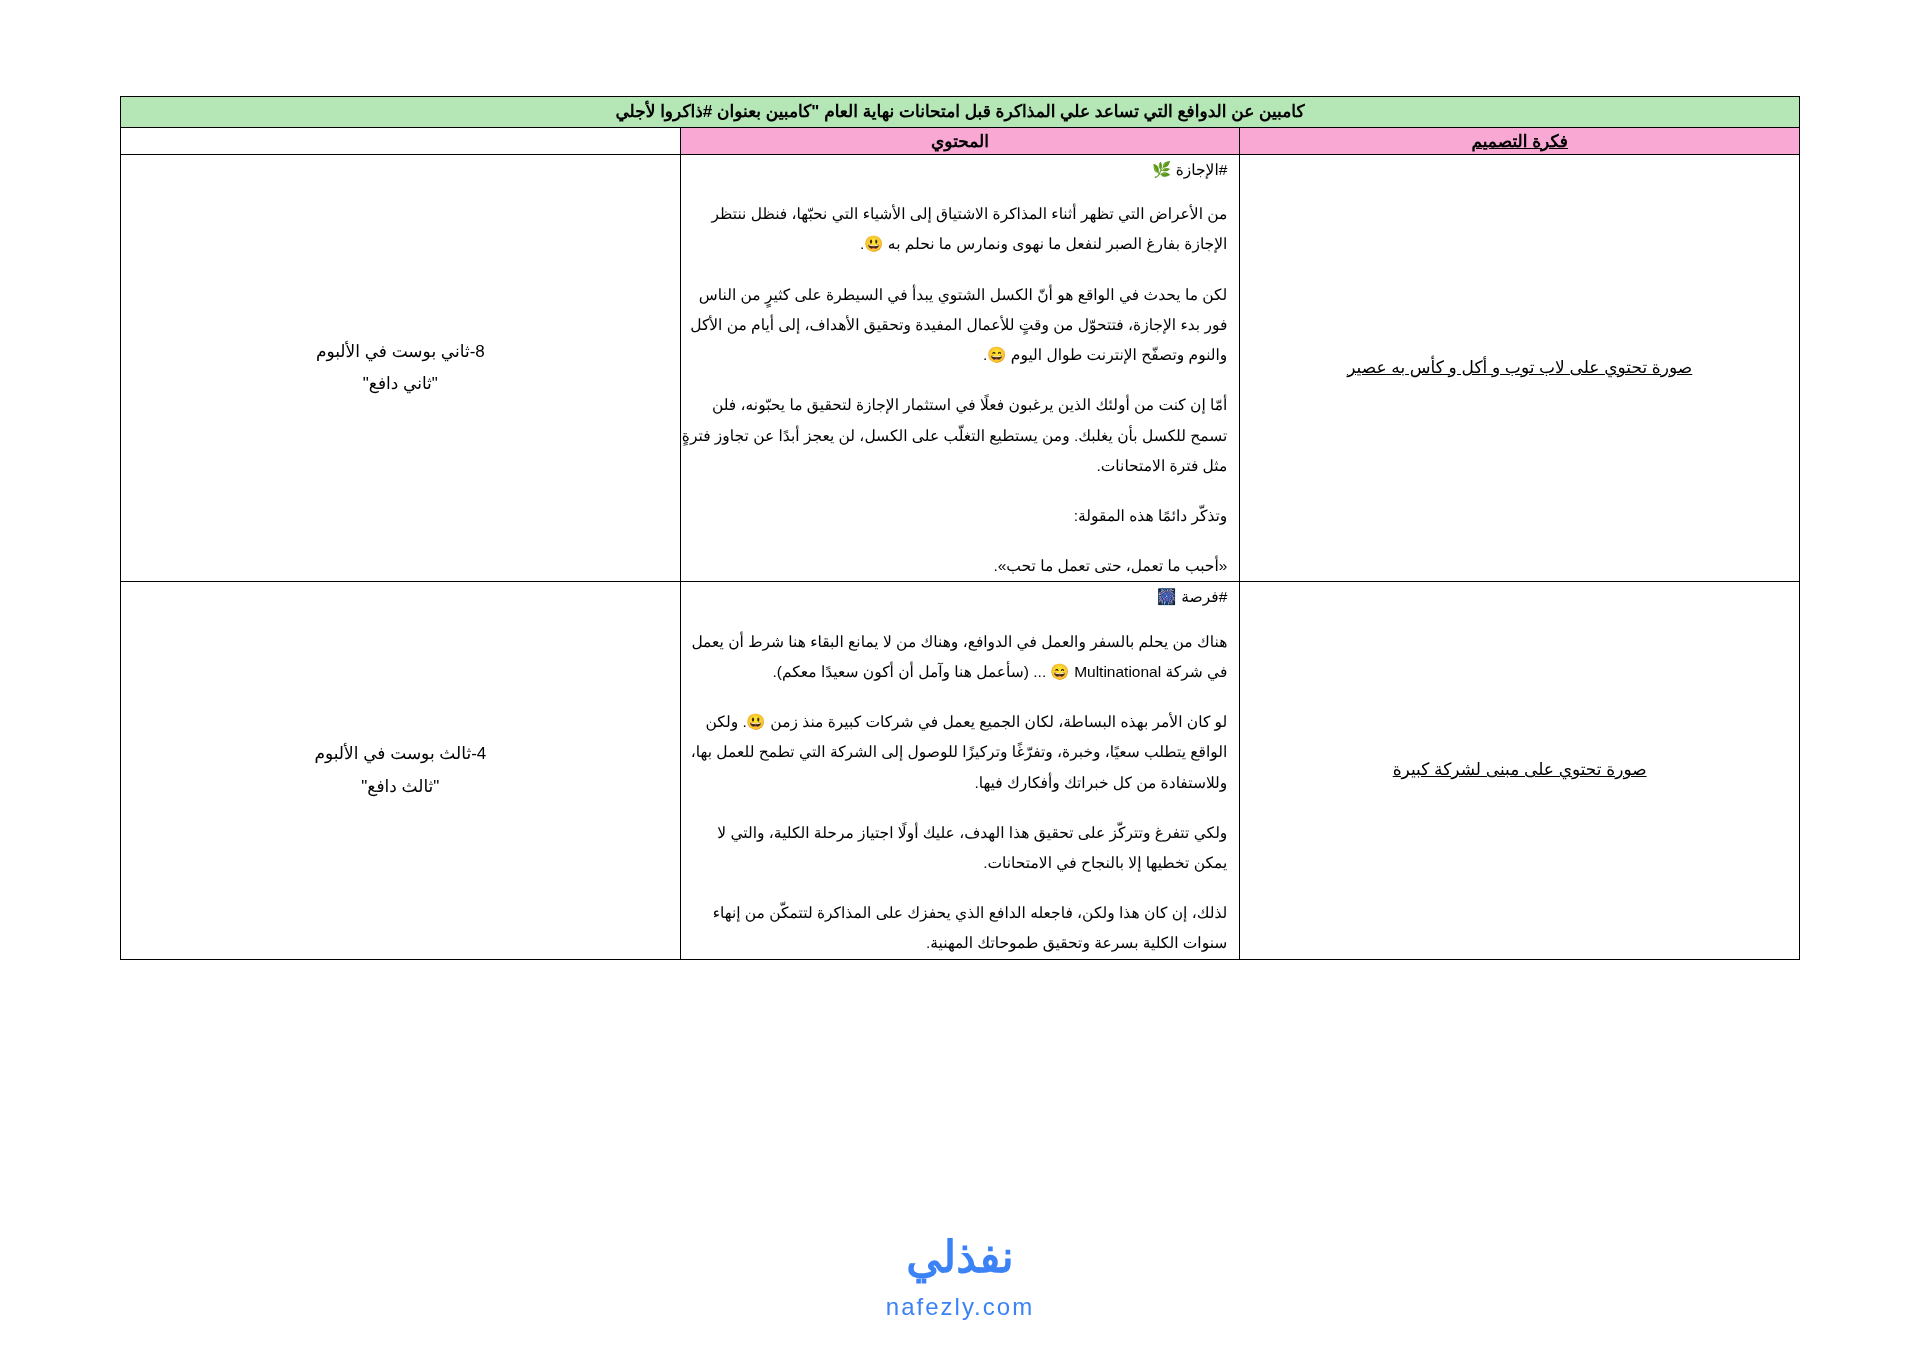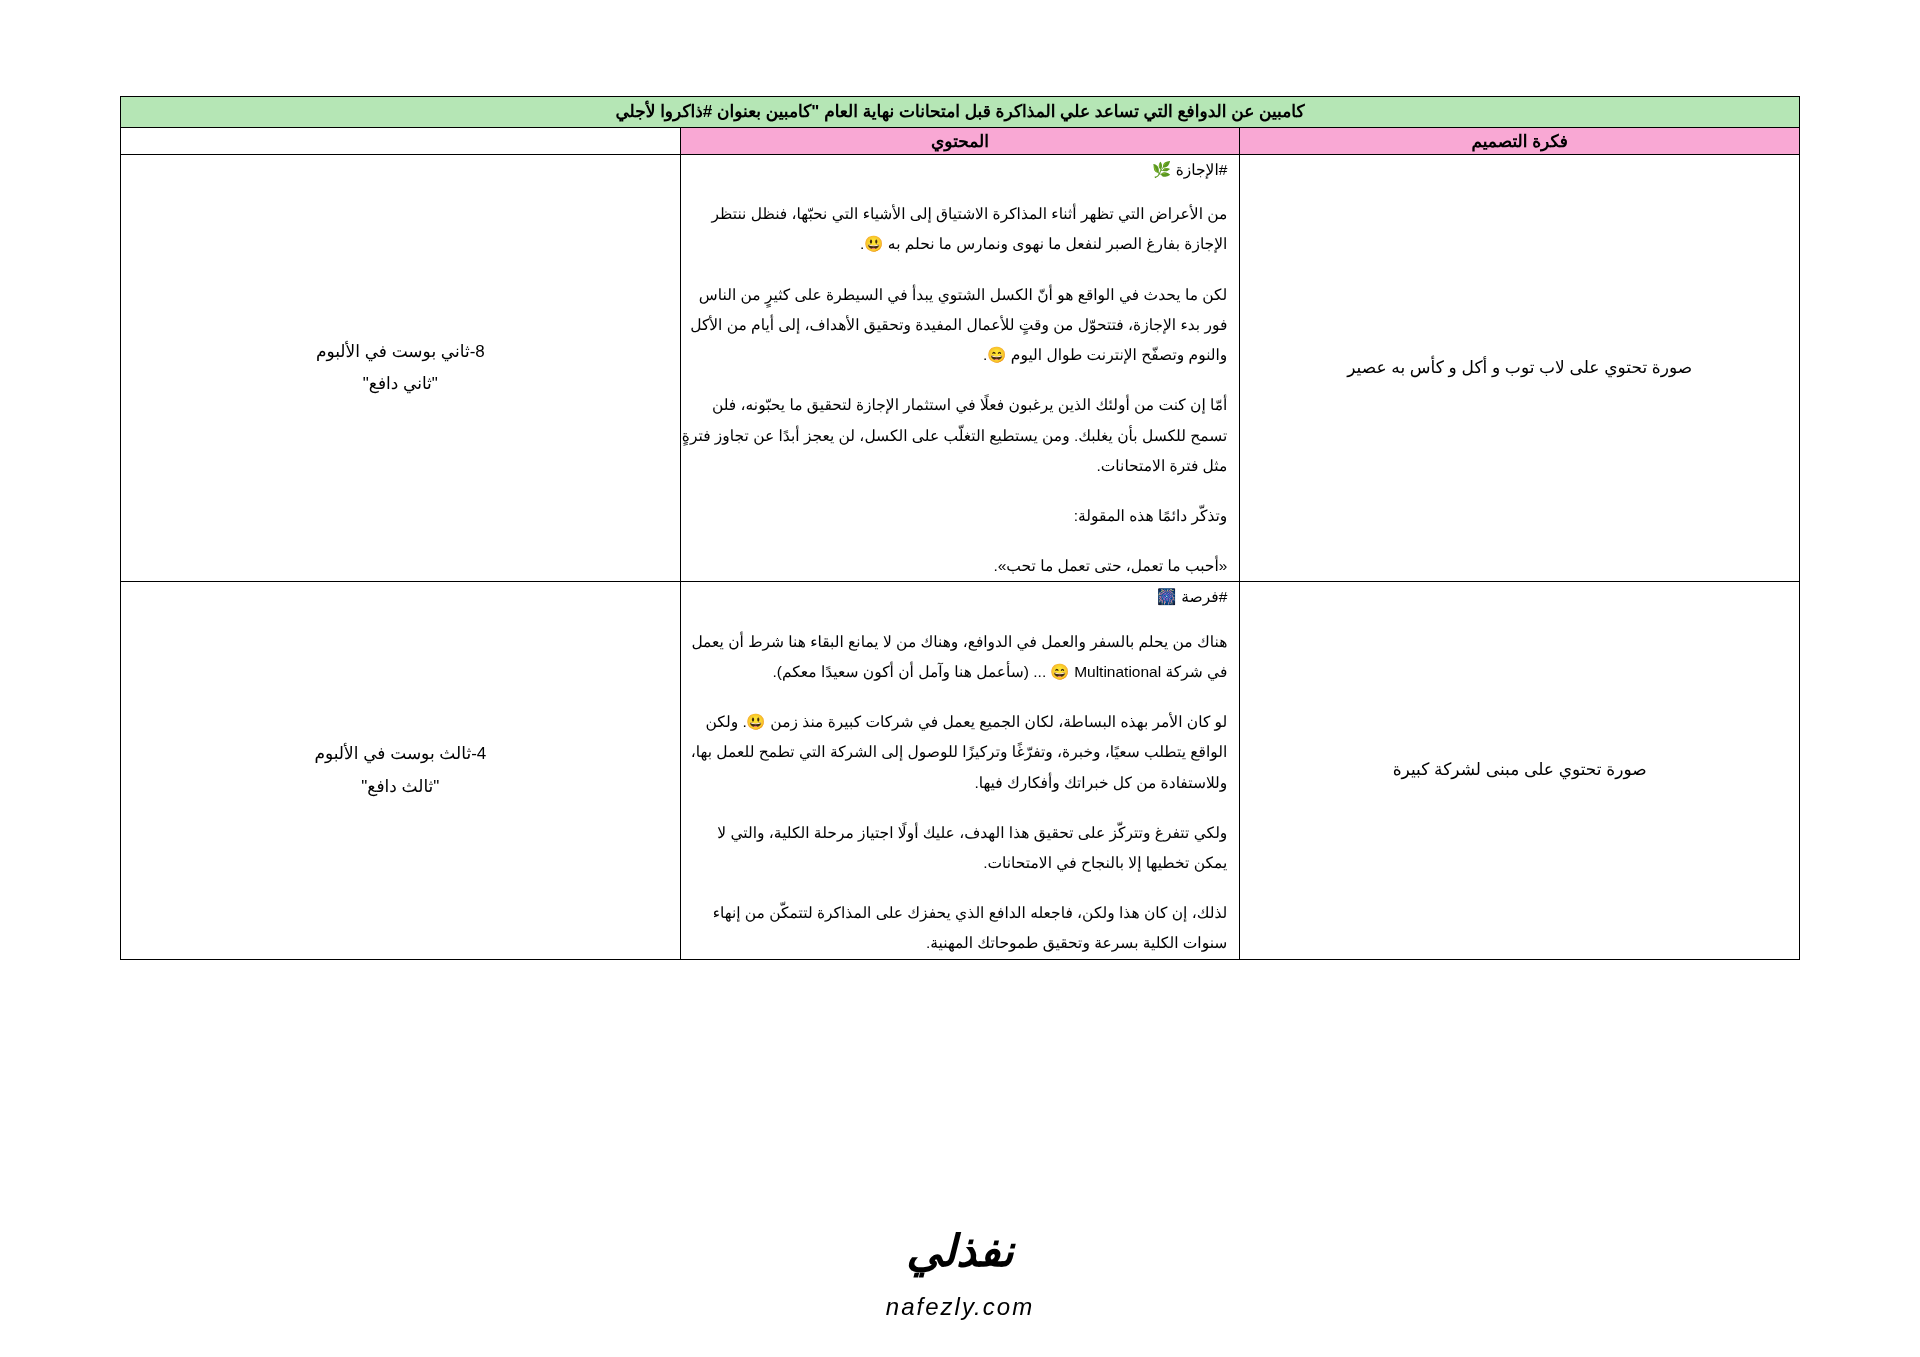"فكرة التصميم" .col-design { text-decoration: none -> underline }
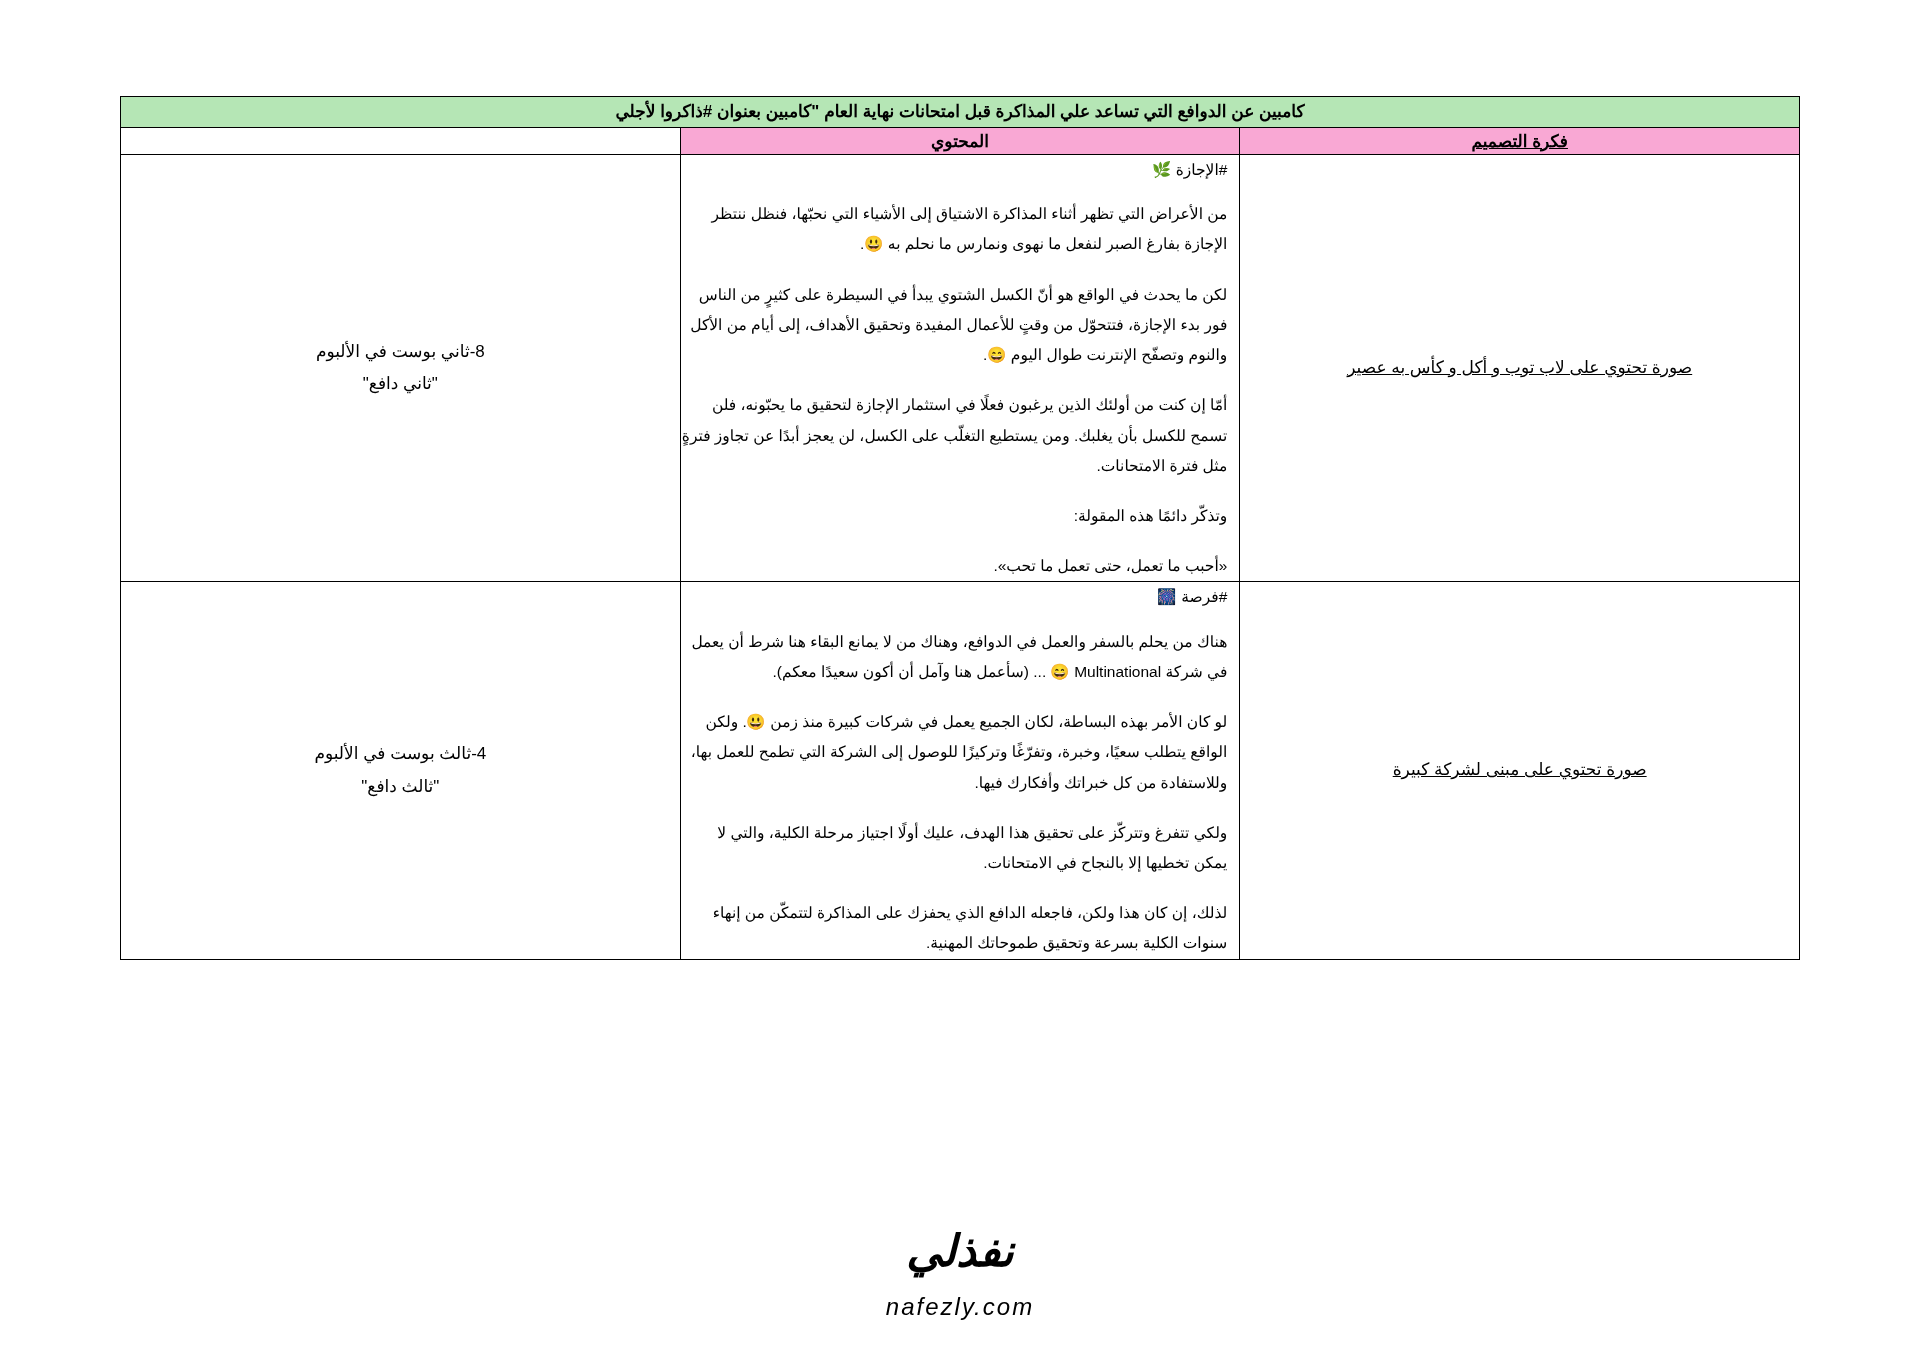"نفذلي" .watermark { color: #000000 -> #3b82f6; font-style: italic -> none }
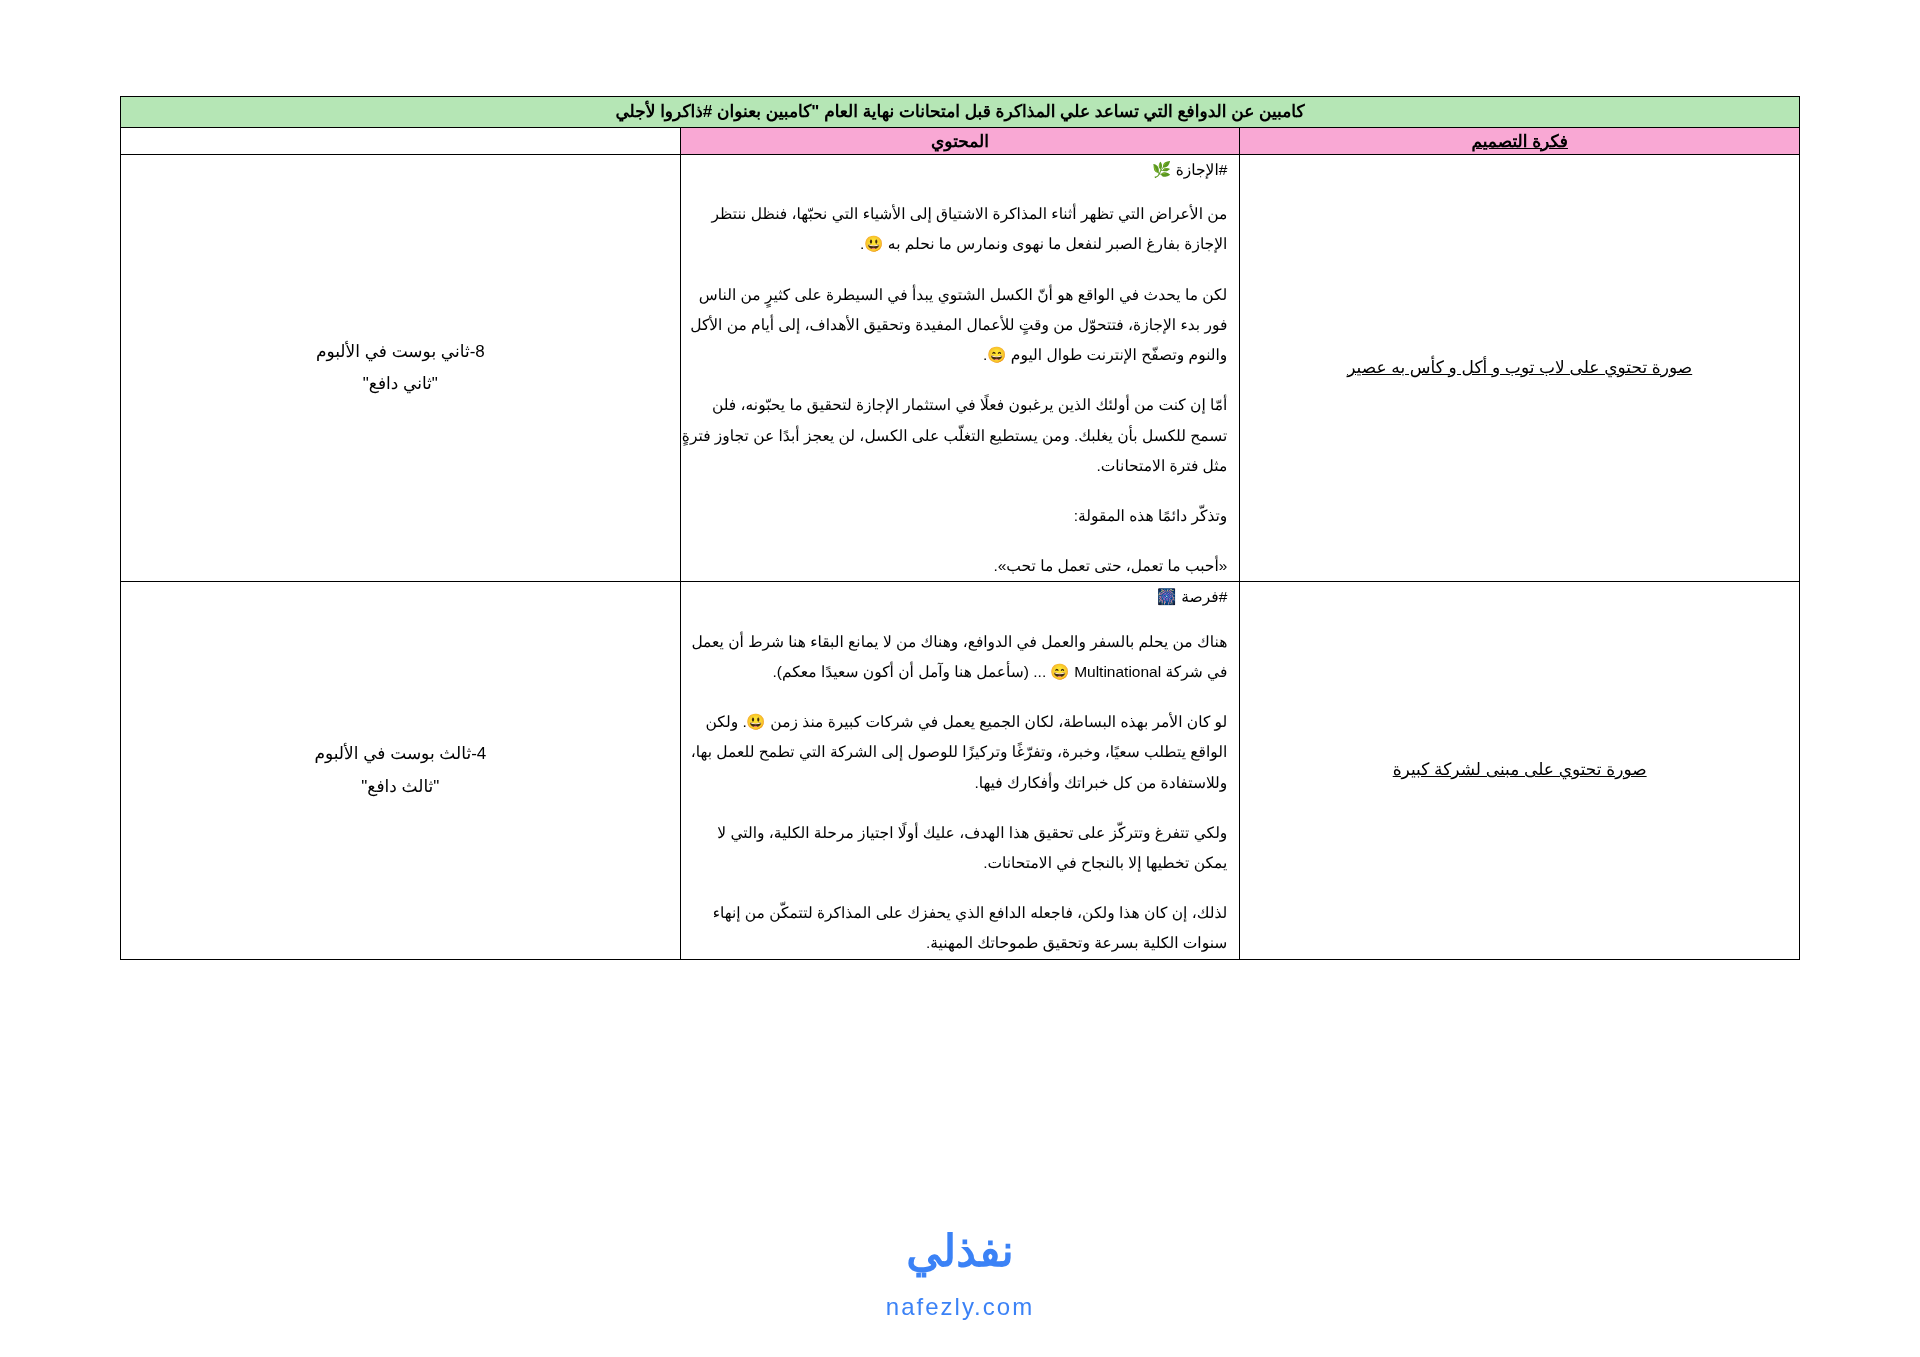"nafezly.com" .wm-en { margin-top: 18px -> 12px }
